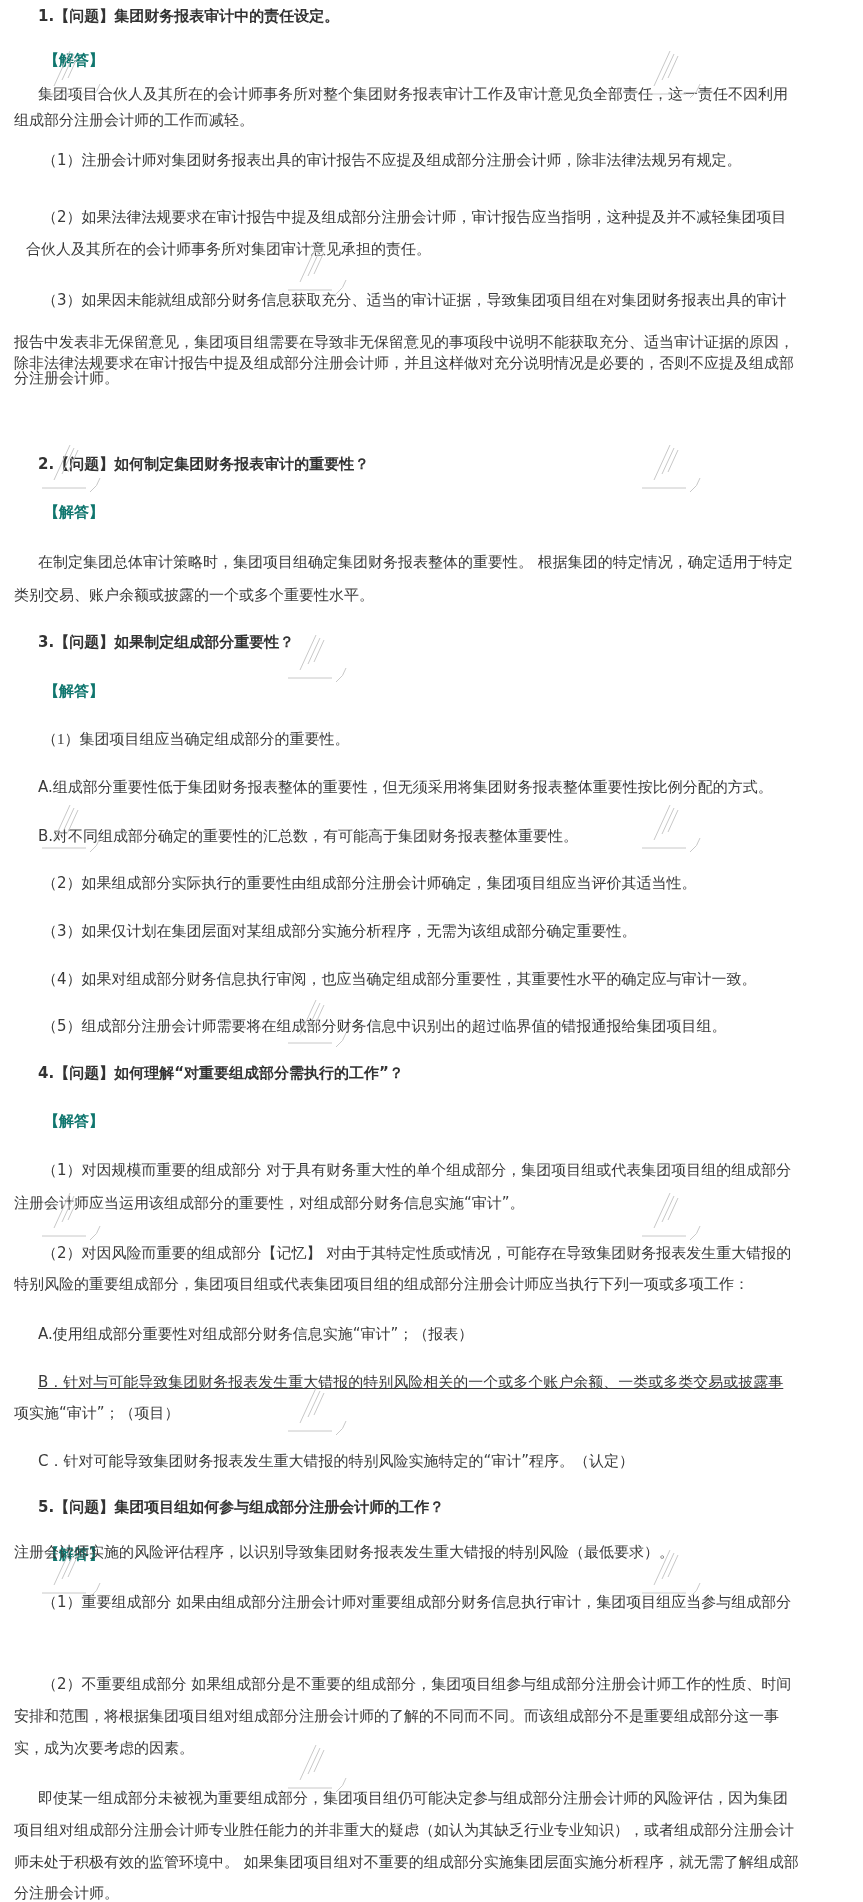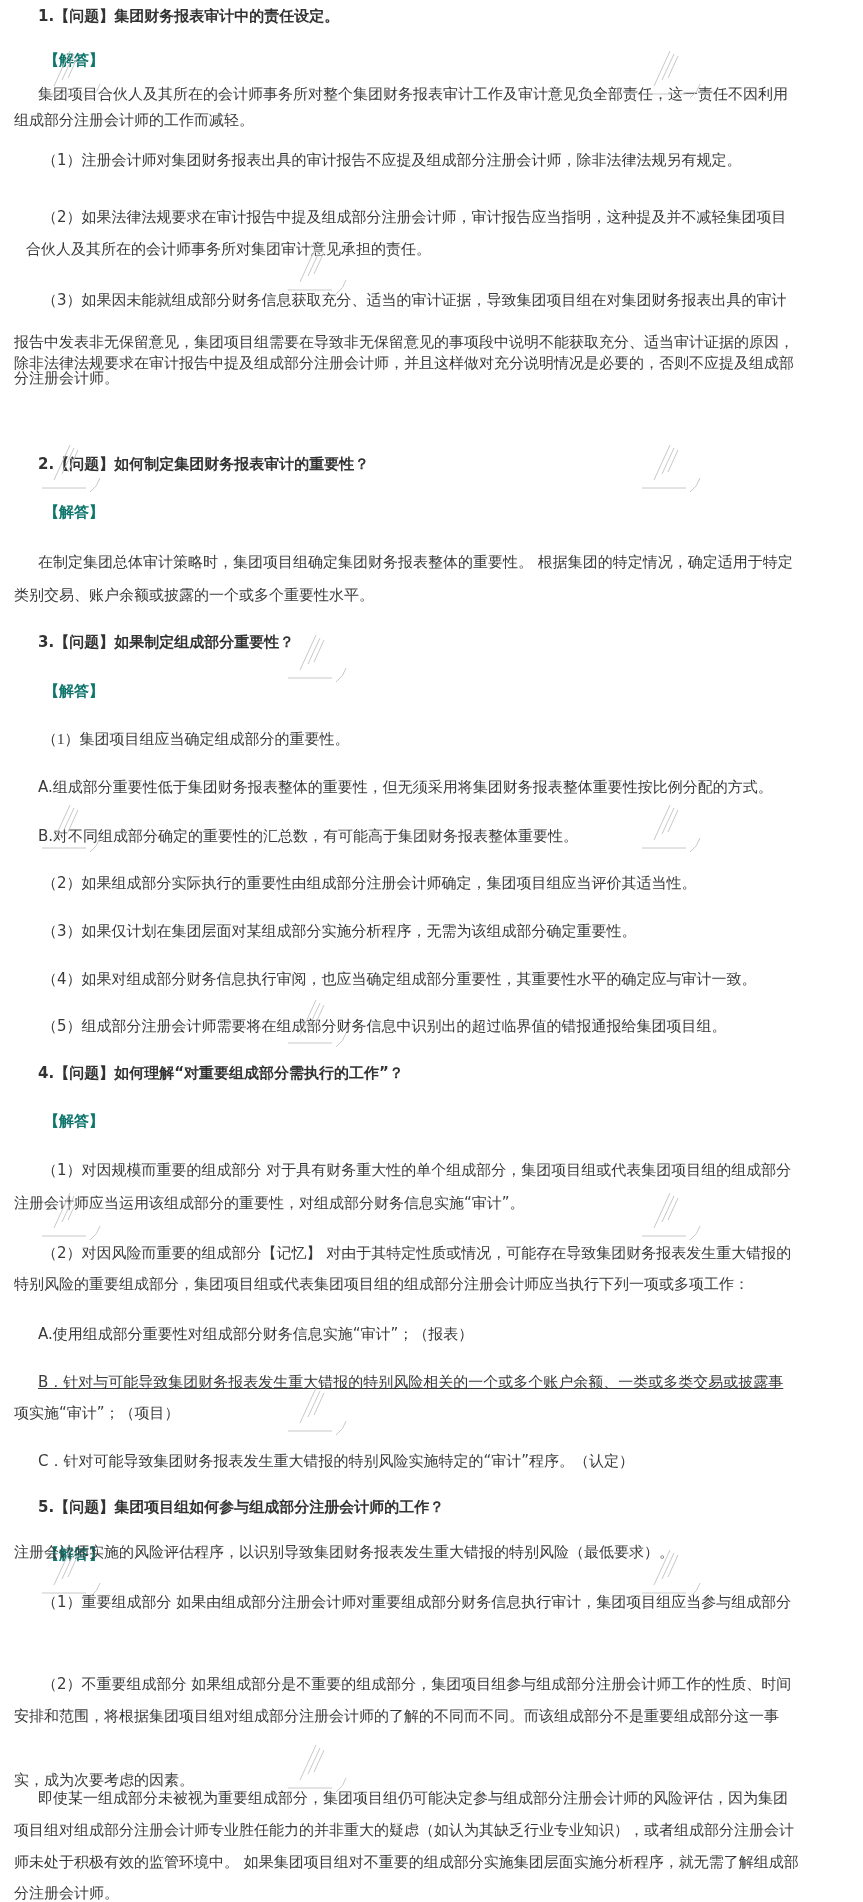"实，成为次要考虑的因素。" div.line { margin-top: 32px -> none }
